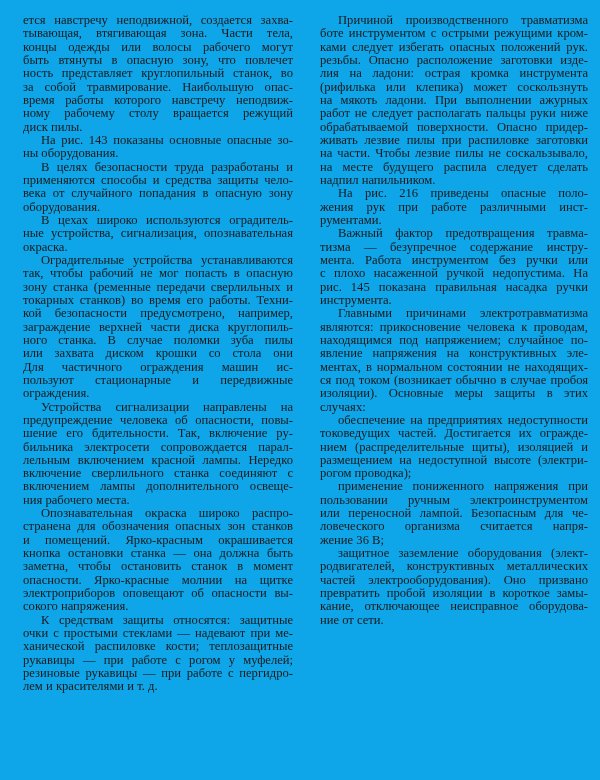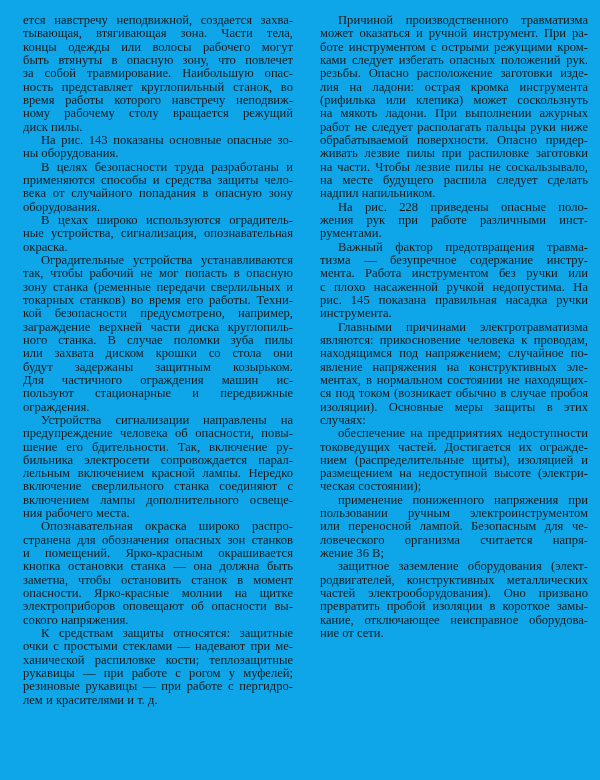"может оказаться и ручной инструмент." span.line { html: <span>может оказаться и ручной инструмент. При ра-</span> -> none }
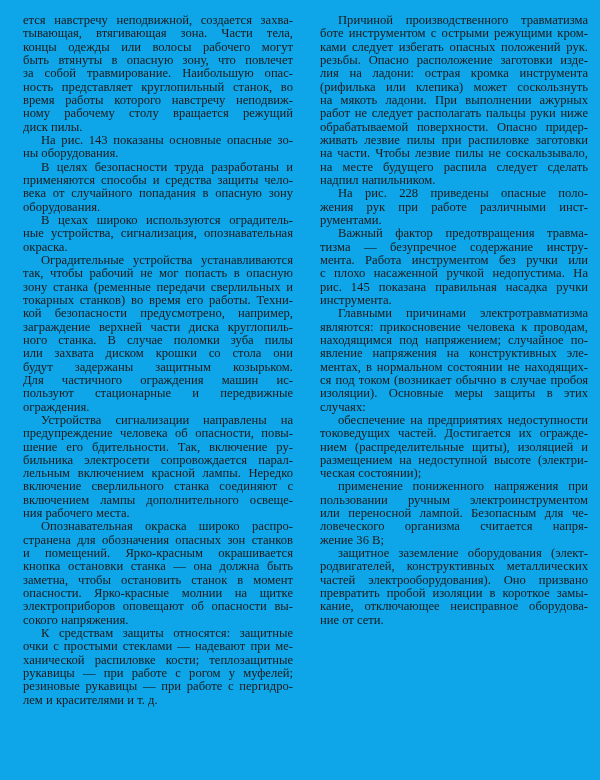"за собой травмирование. Наибольшую опас-" span.line { order: before "ность представляет круглопильный станок," -> after "ность представляет круглопильный станок," }
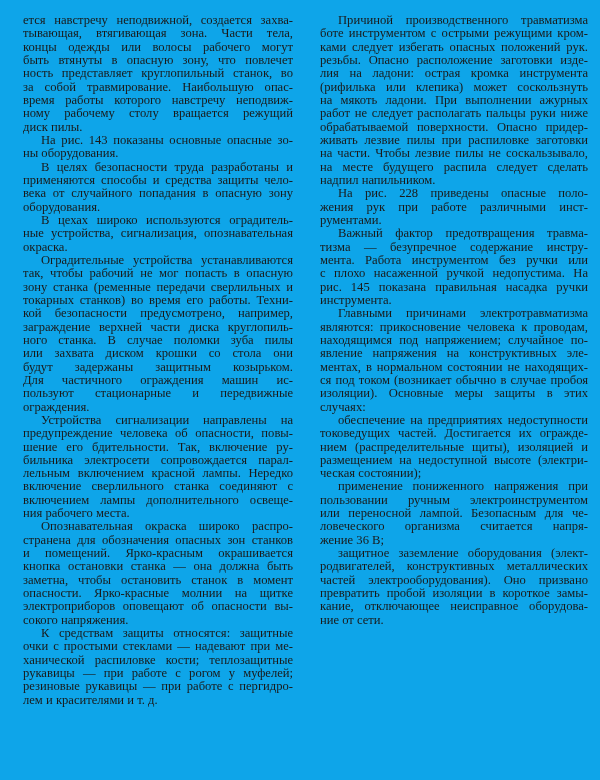"На рис. 228 приведены опасные" span.line { text: 228 -> 216 }
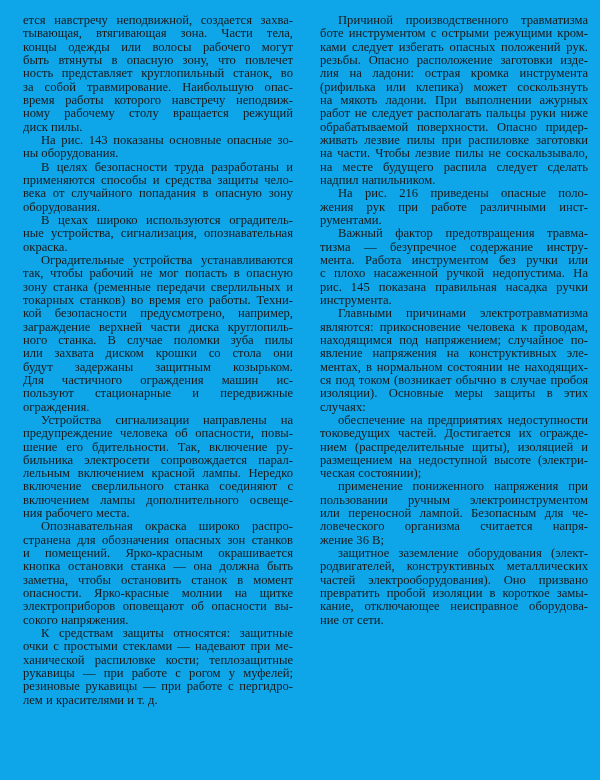"будут задержаны защитным козырьком." span.line { html: <span>будут задержаны защитным козырьком.</span> -> none }
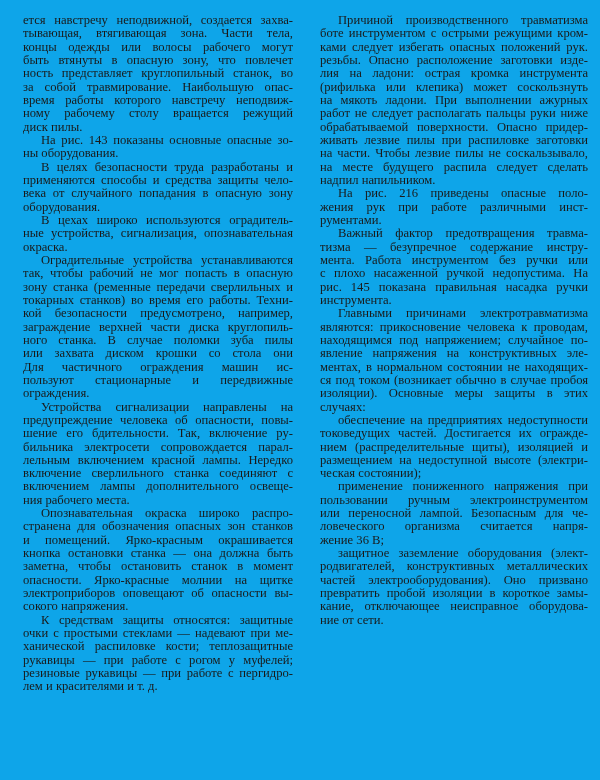"ческая состоянии);" span.line { text: ческая состоянии -> рогом проводка }
